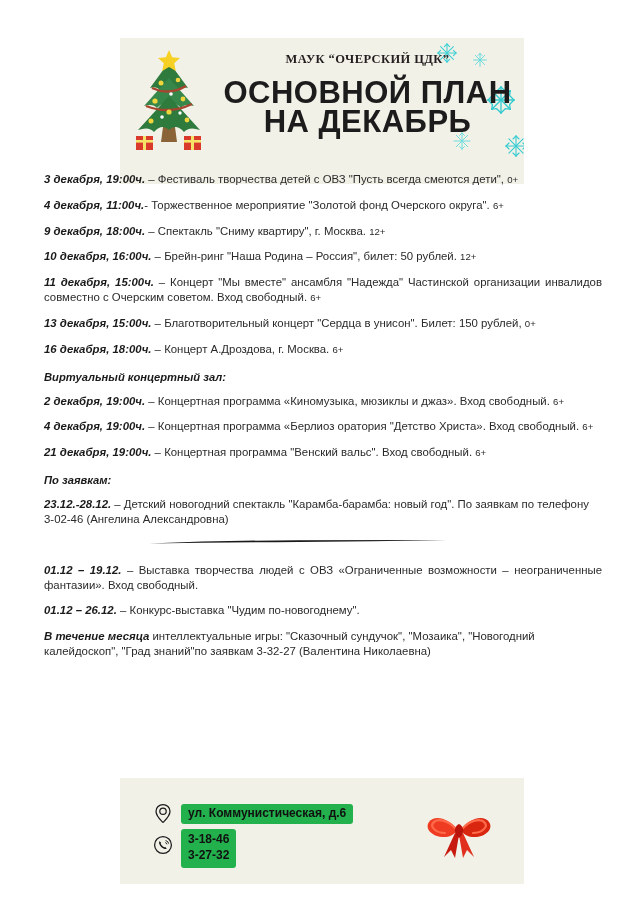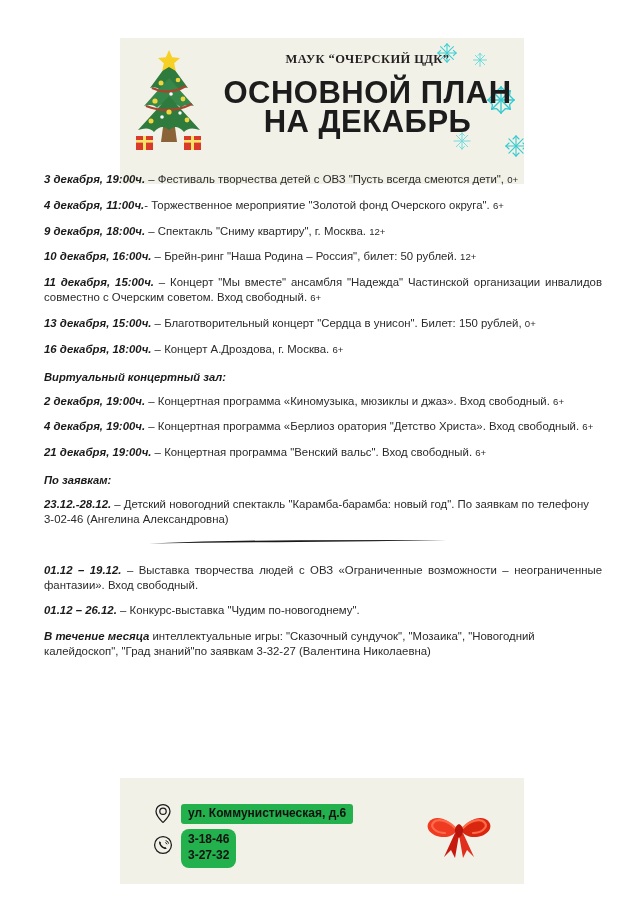"3-18-46" .badge.stack { border-radius: 8px -> none }
